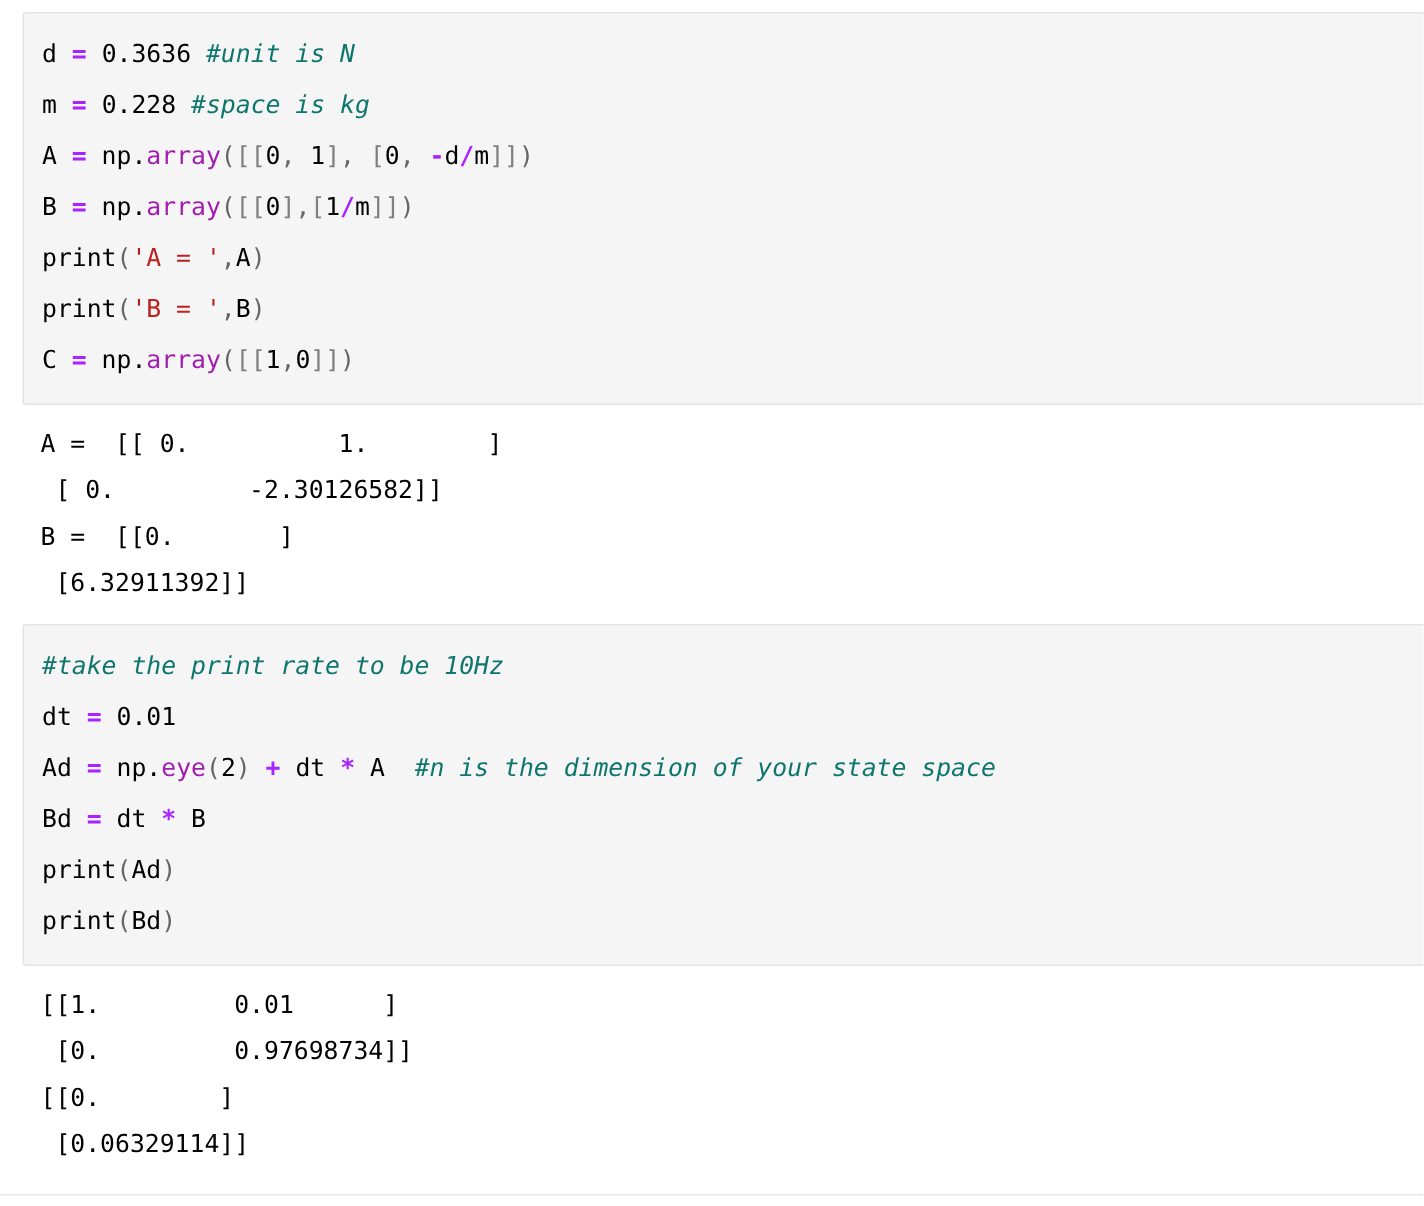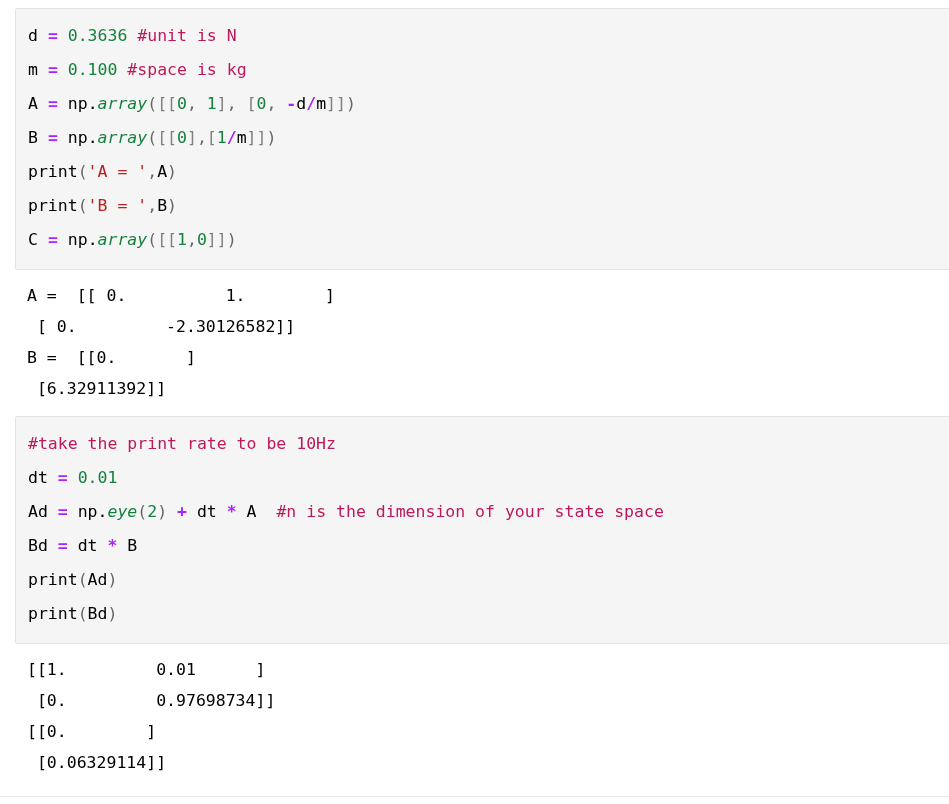"0.3636" .tok-num { color: #15803d -> #000000 }
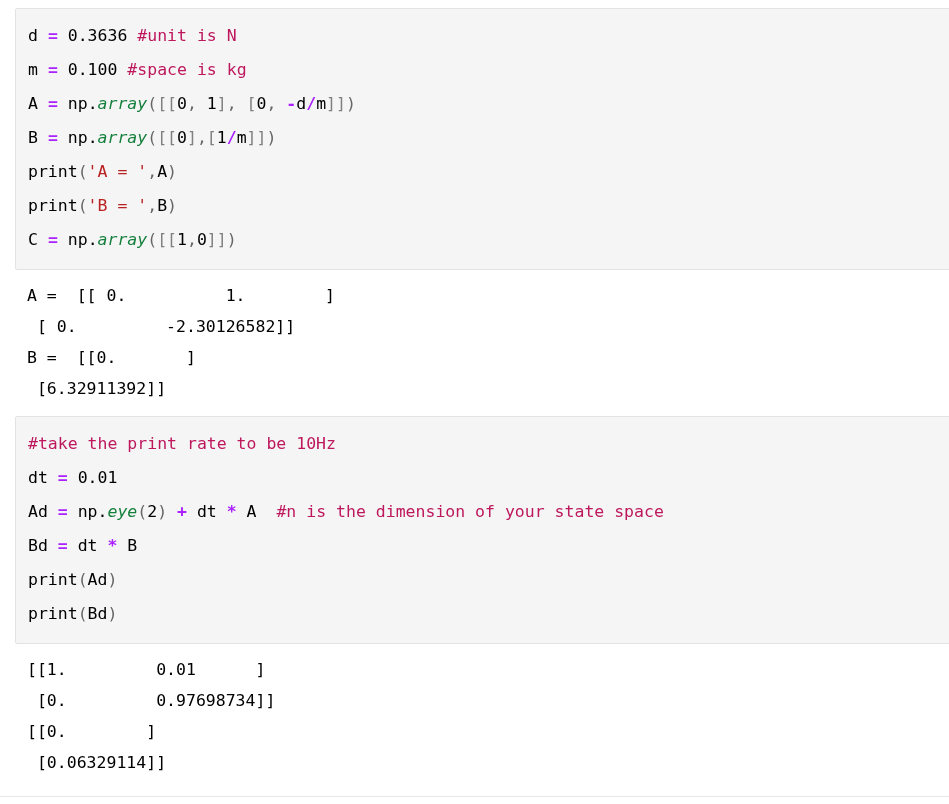"#unit is N" .tok-comment { color: #be185d -> #0f766e; font-style: none -> italic }
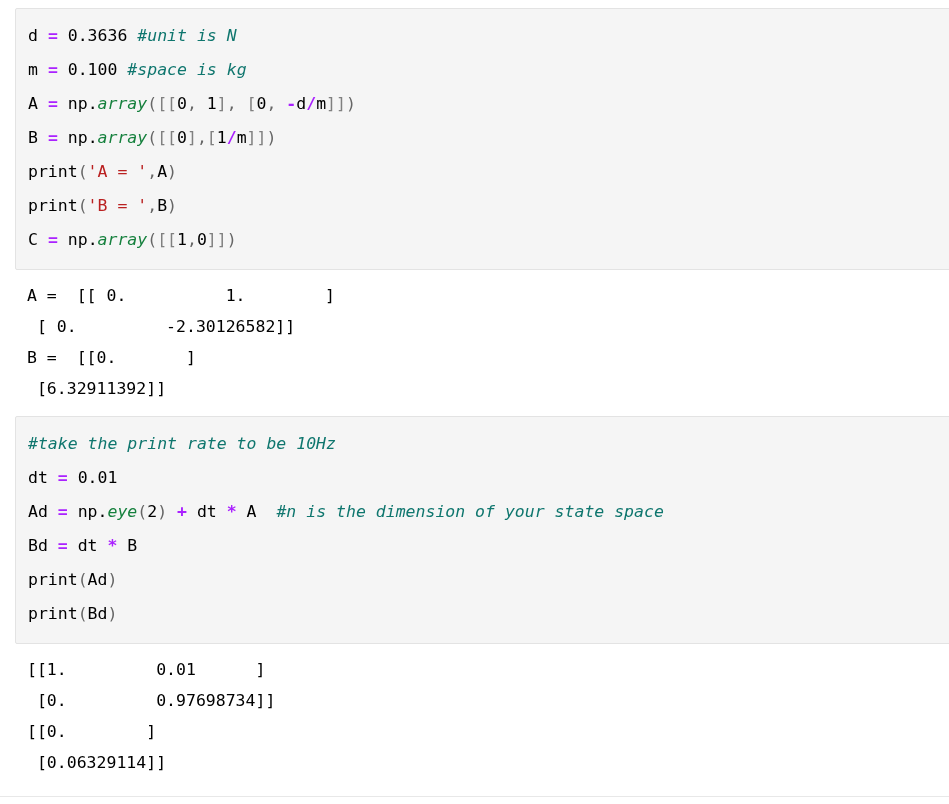"0.100" span.tok-num { text: 0.100 -> 0.228 }
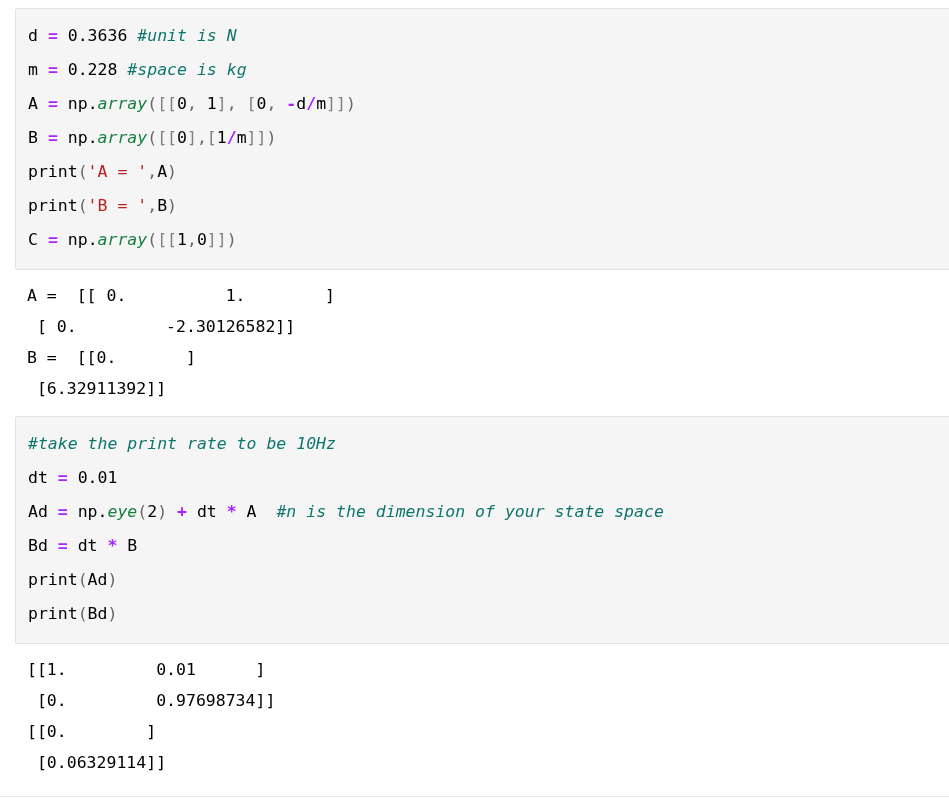"array" .tok-func { color: #15803d -> #a21caf; font-style: italic -> none }
